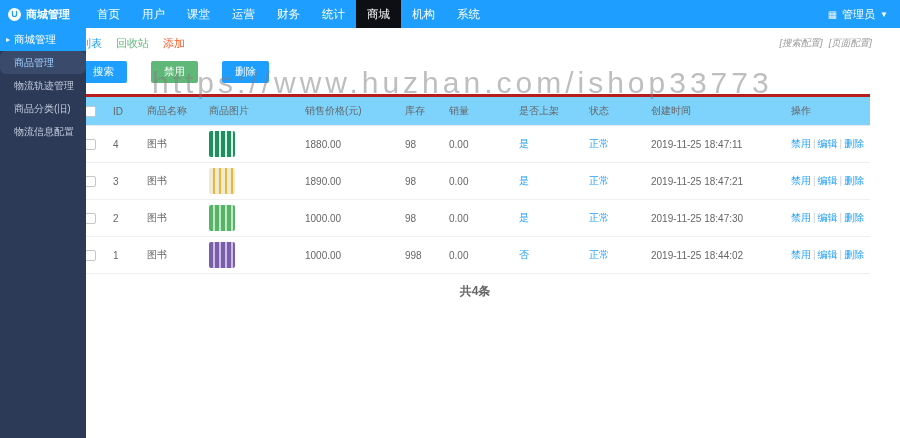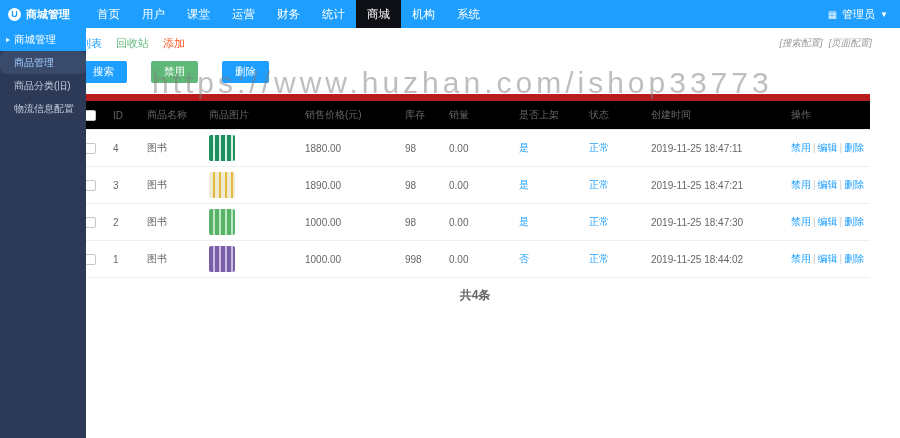"物流轨迹管理" div.side-item { html: none -> <div>物流轨迹管理</div> }
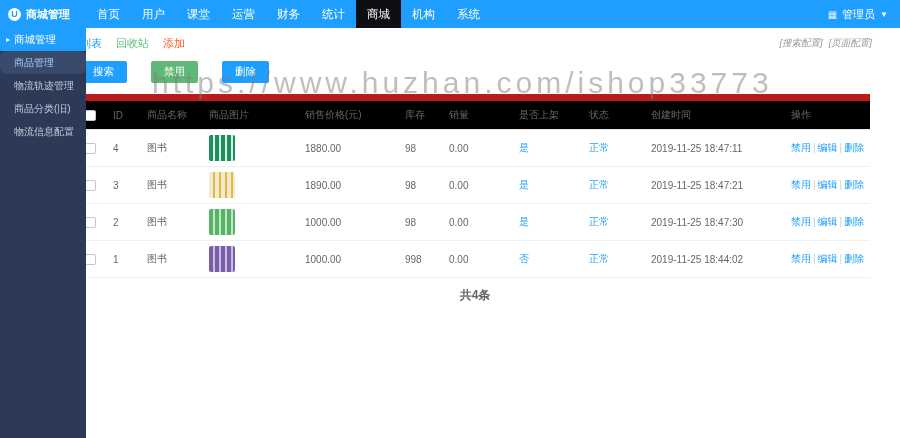"ID" thead th { background: #000000 -> #7dd3fc; border-top: 7px solid #b91c1c -> 3px solid #b91c1c }
